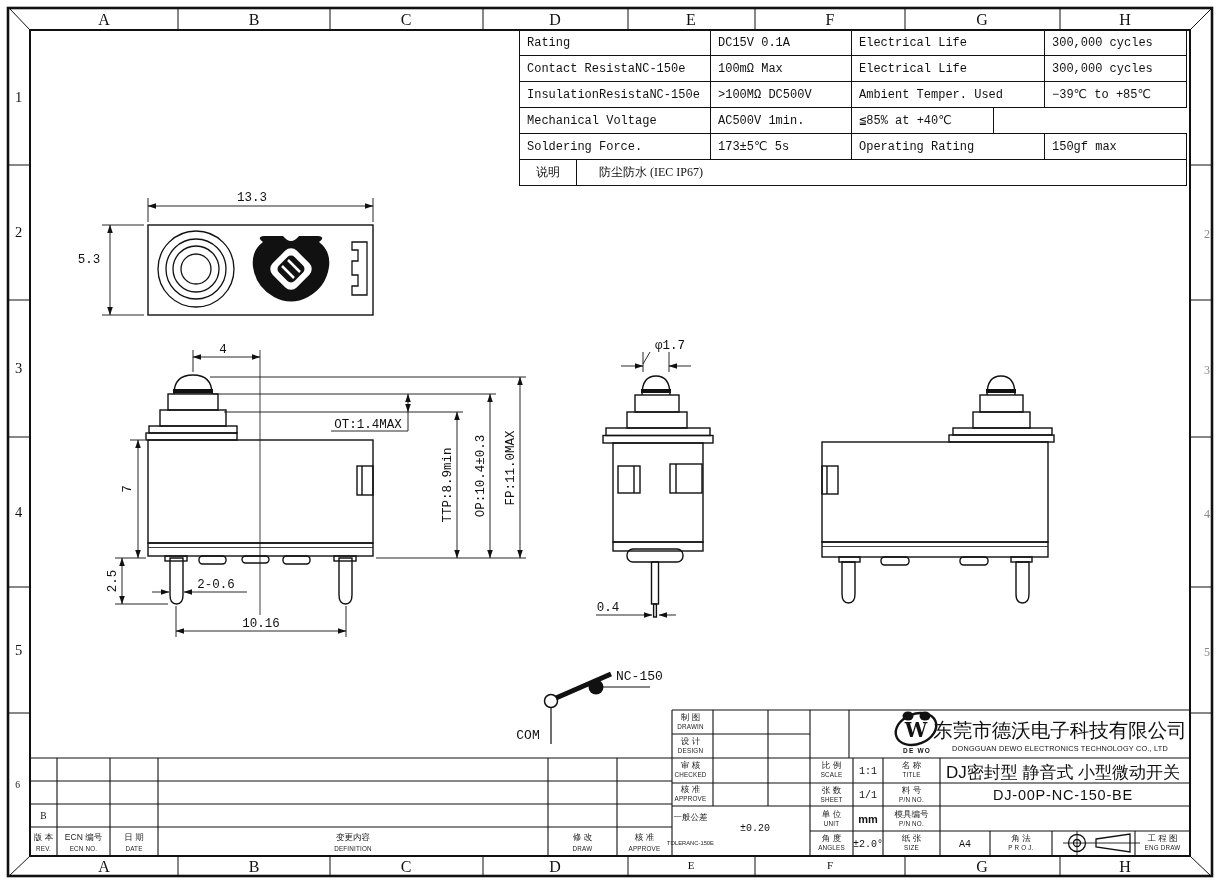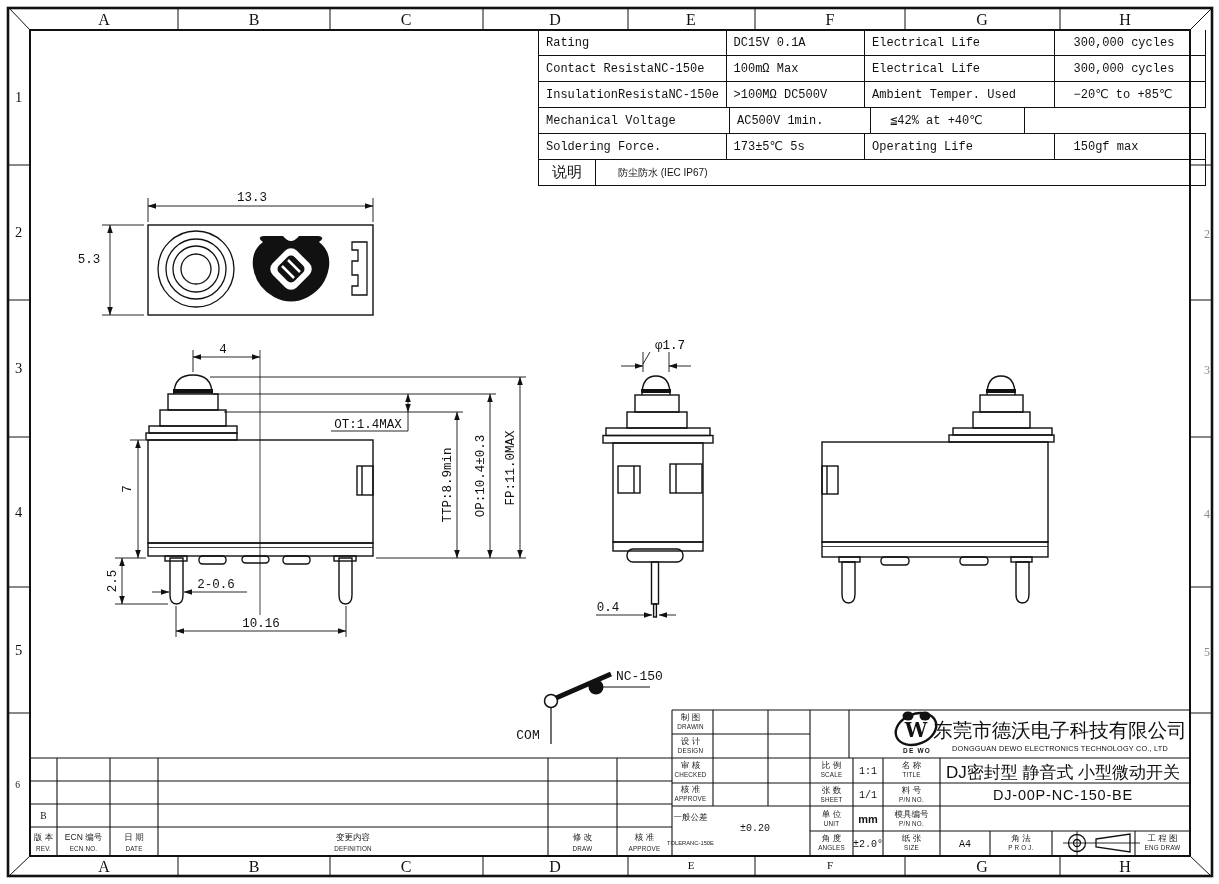"Rating" .spec { left: 538px -> 519px }
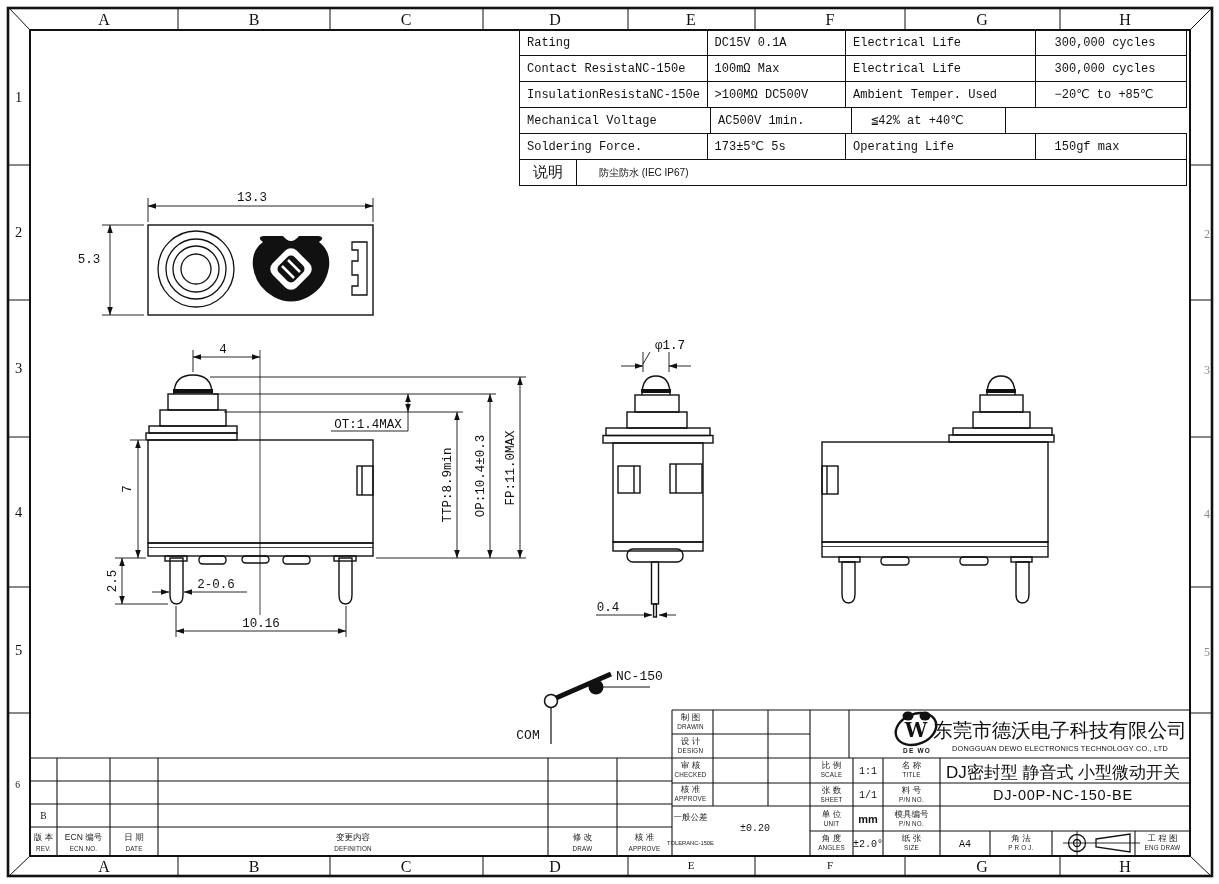"300,000 cycles" .c3 { margin-left: 12px -> none }
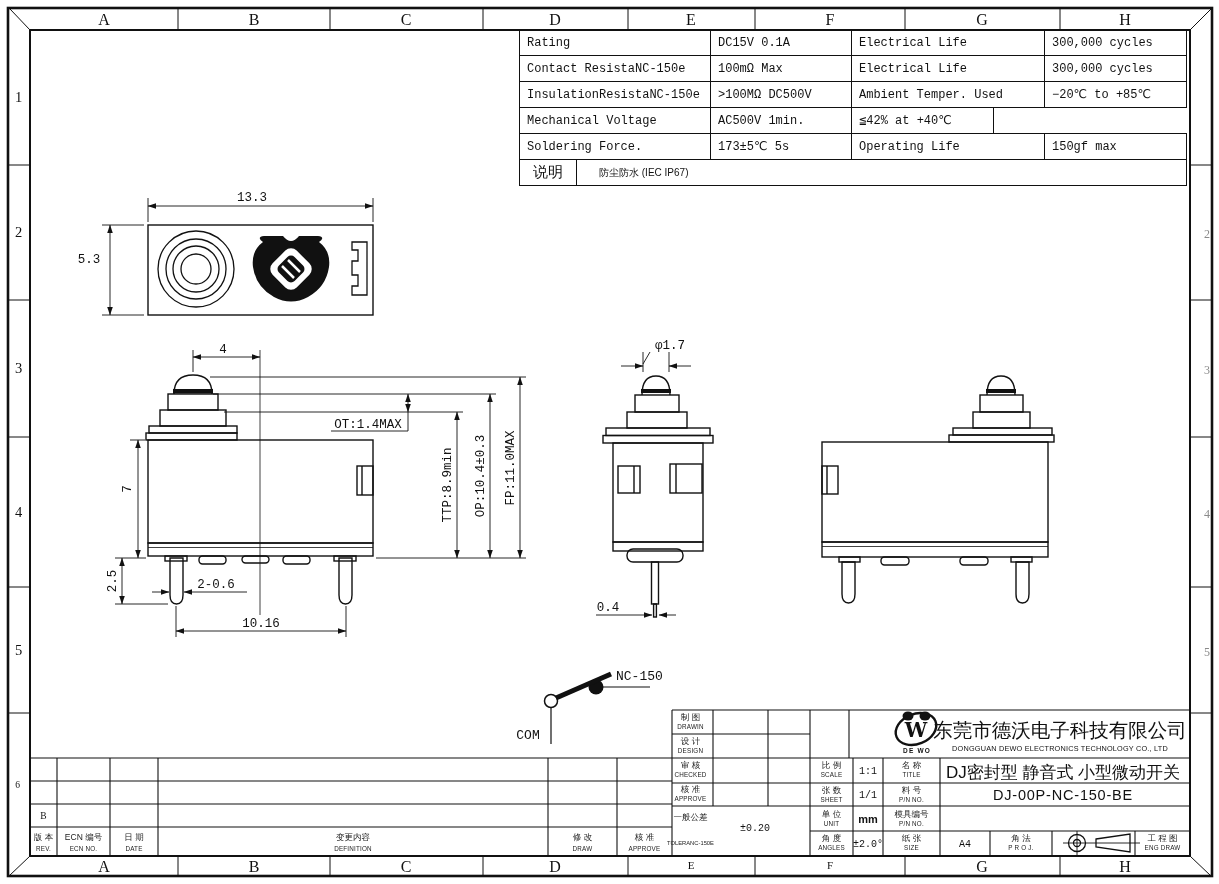"−20℃ to +85℃" div.scell { text: 20 -> 39 }
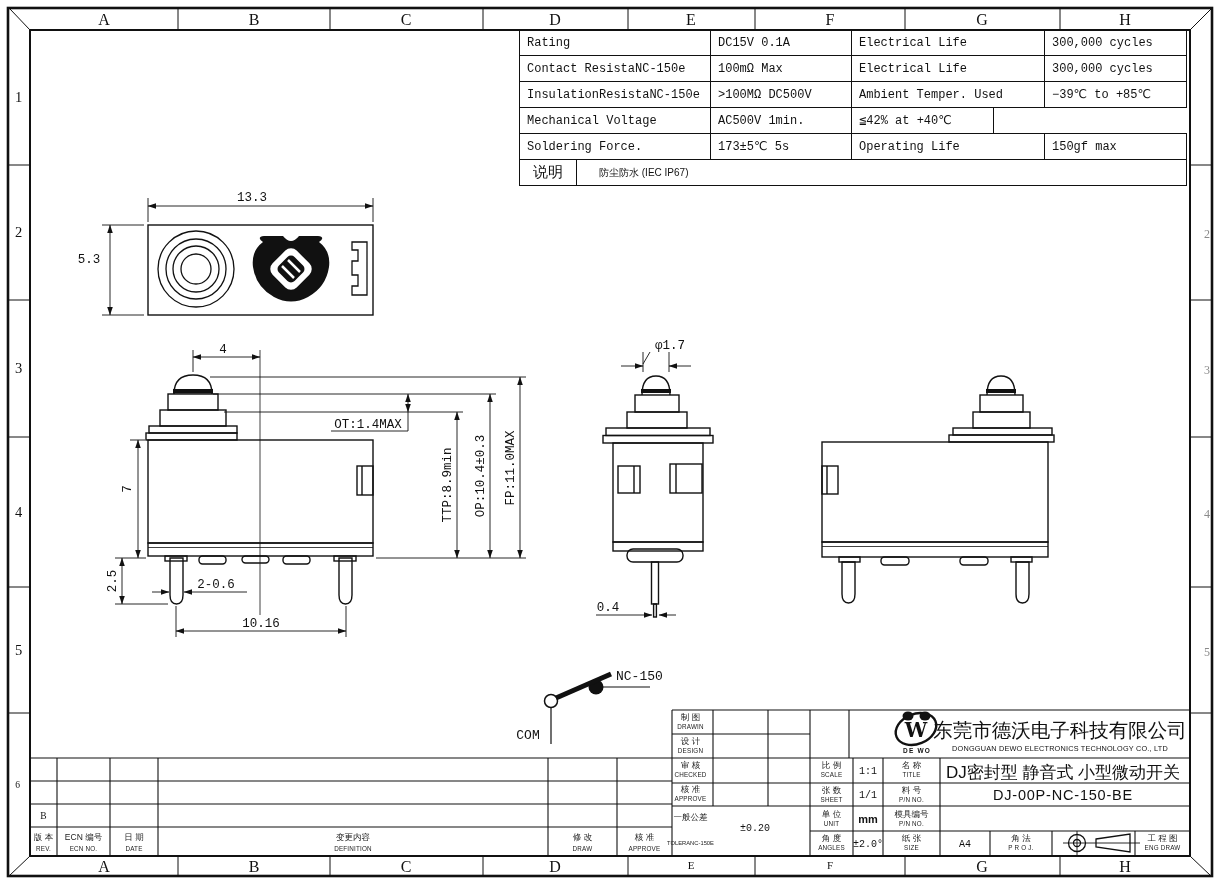"≦42% at +40℃" div.scell { text: 42% -> 85% }
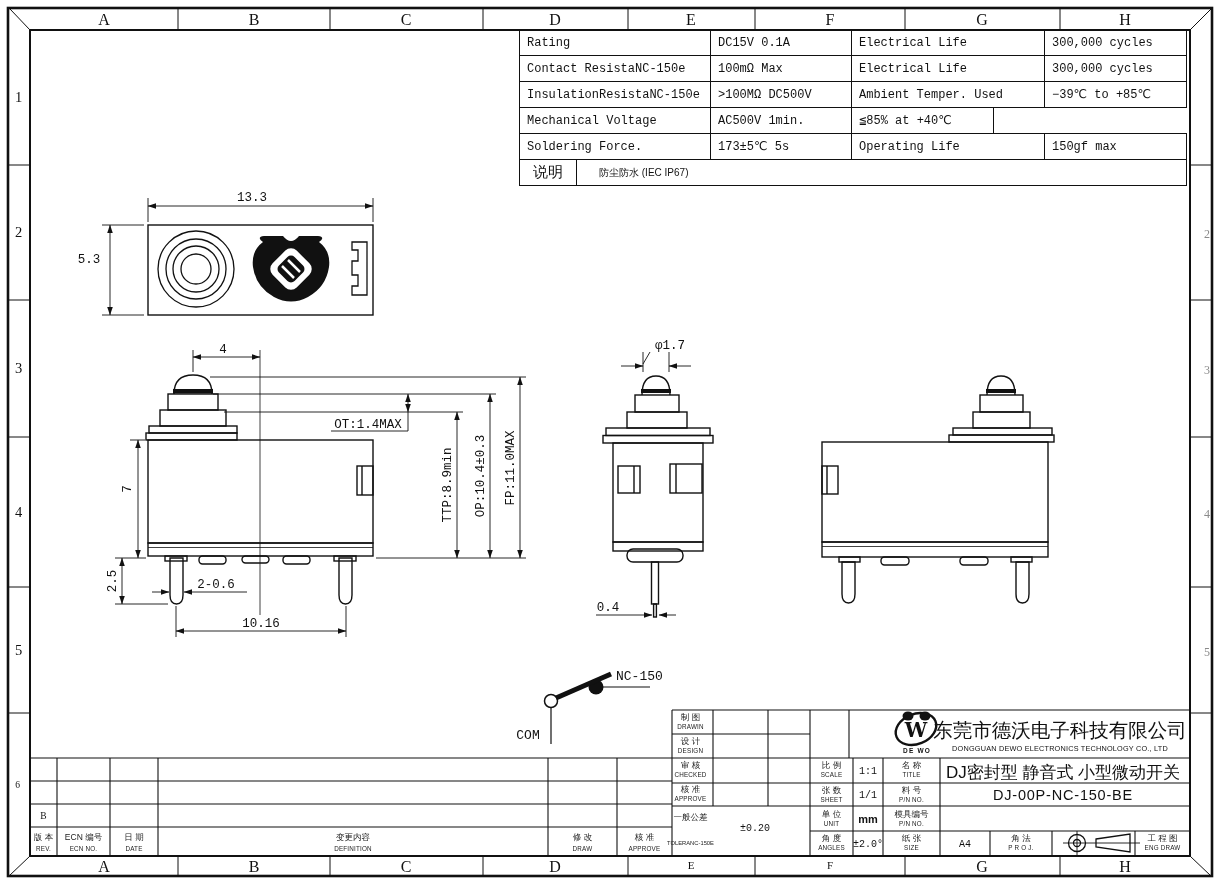"Operating Life" div.scell { text: Life -> Rating }
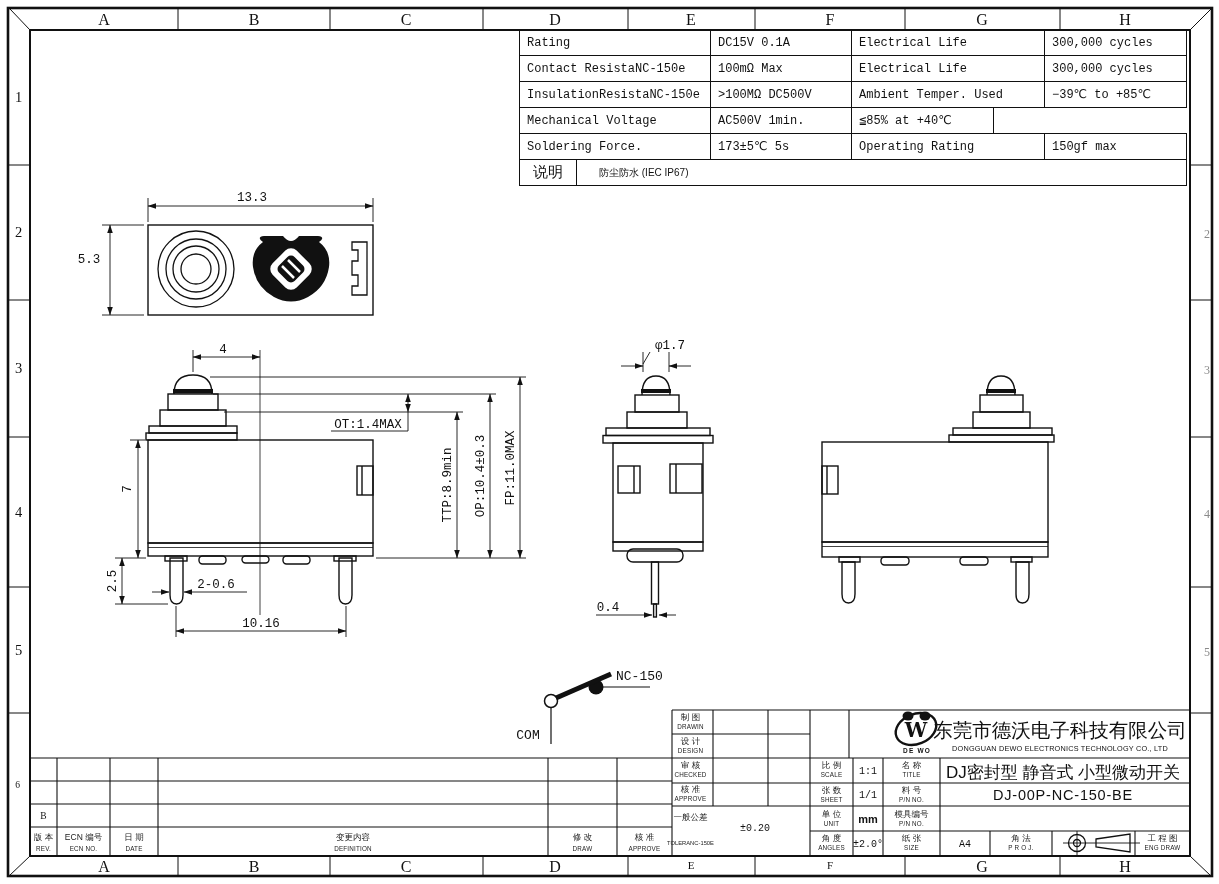"说明" .nlab { font-size: 15px -> 12px }
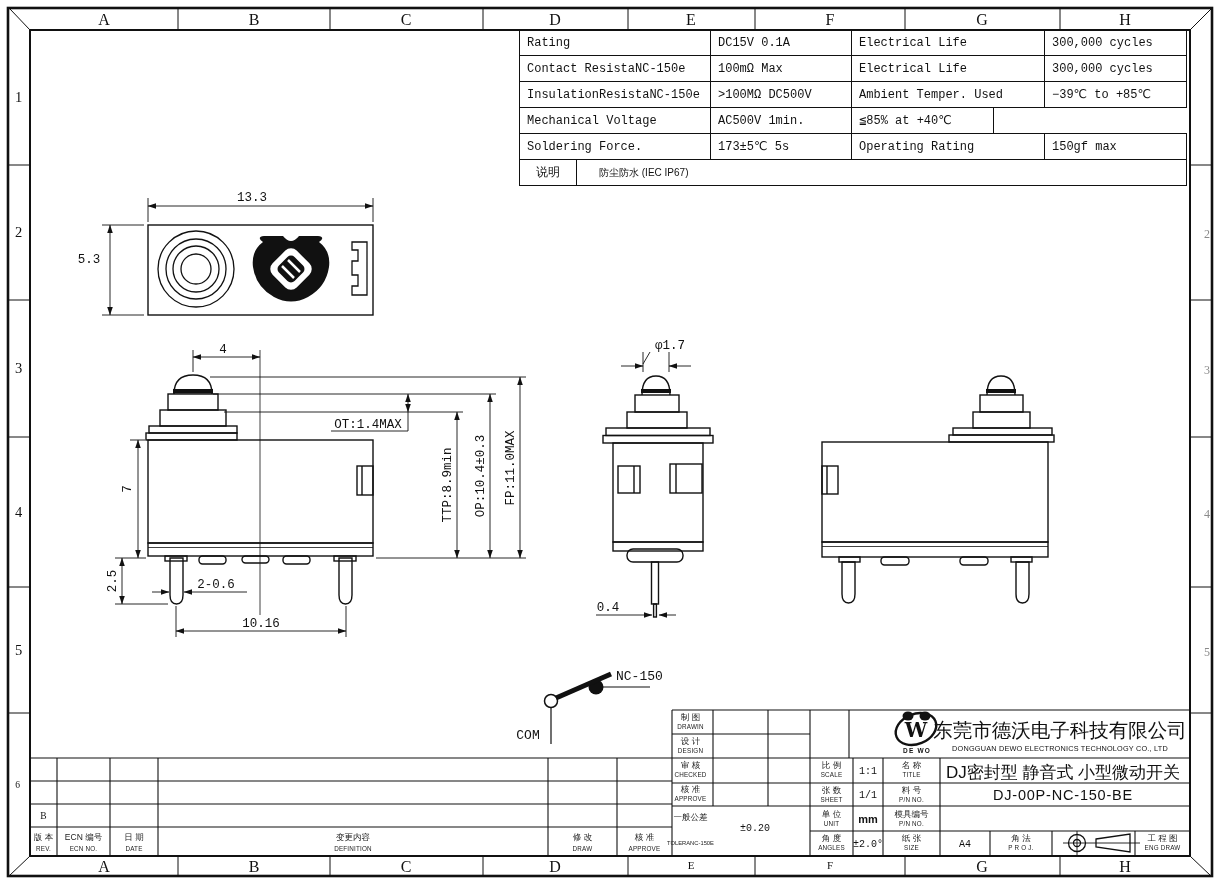"防尘防水 (IEC IP67)" .nval { font-family: Liberation Sans, sans-serif -> Liberation Serif, serif; font-size: 10px -> 12px }
